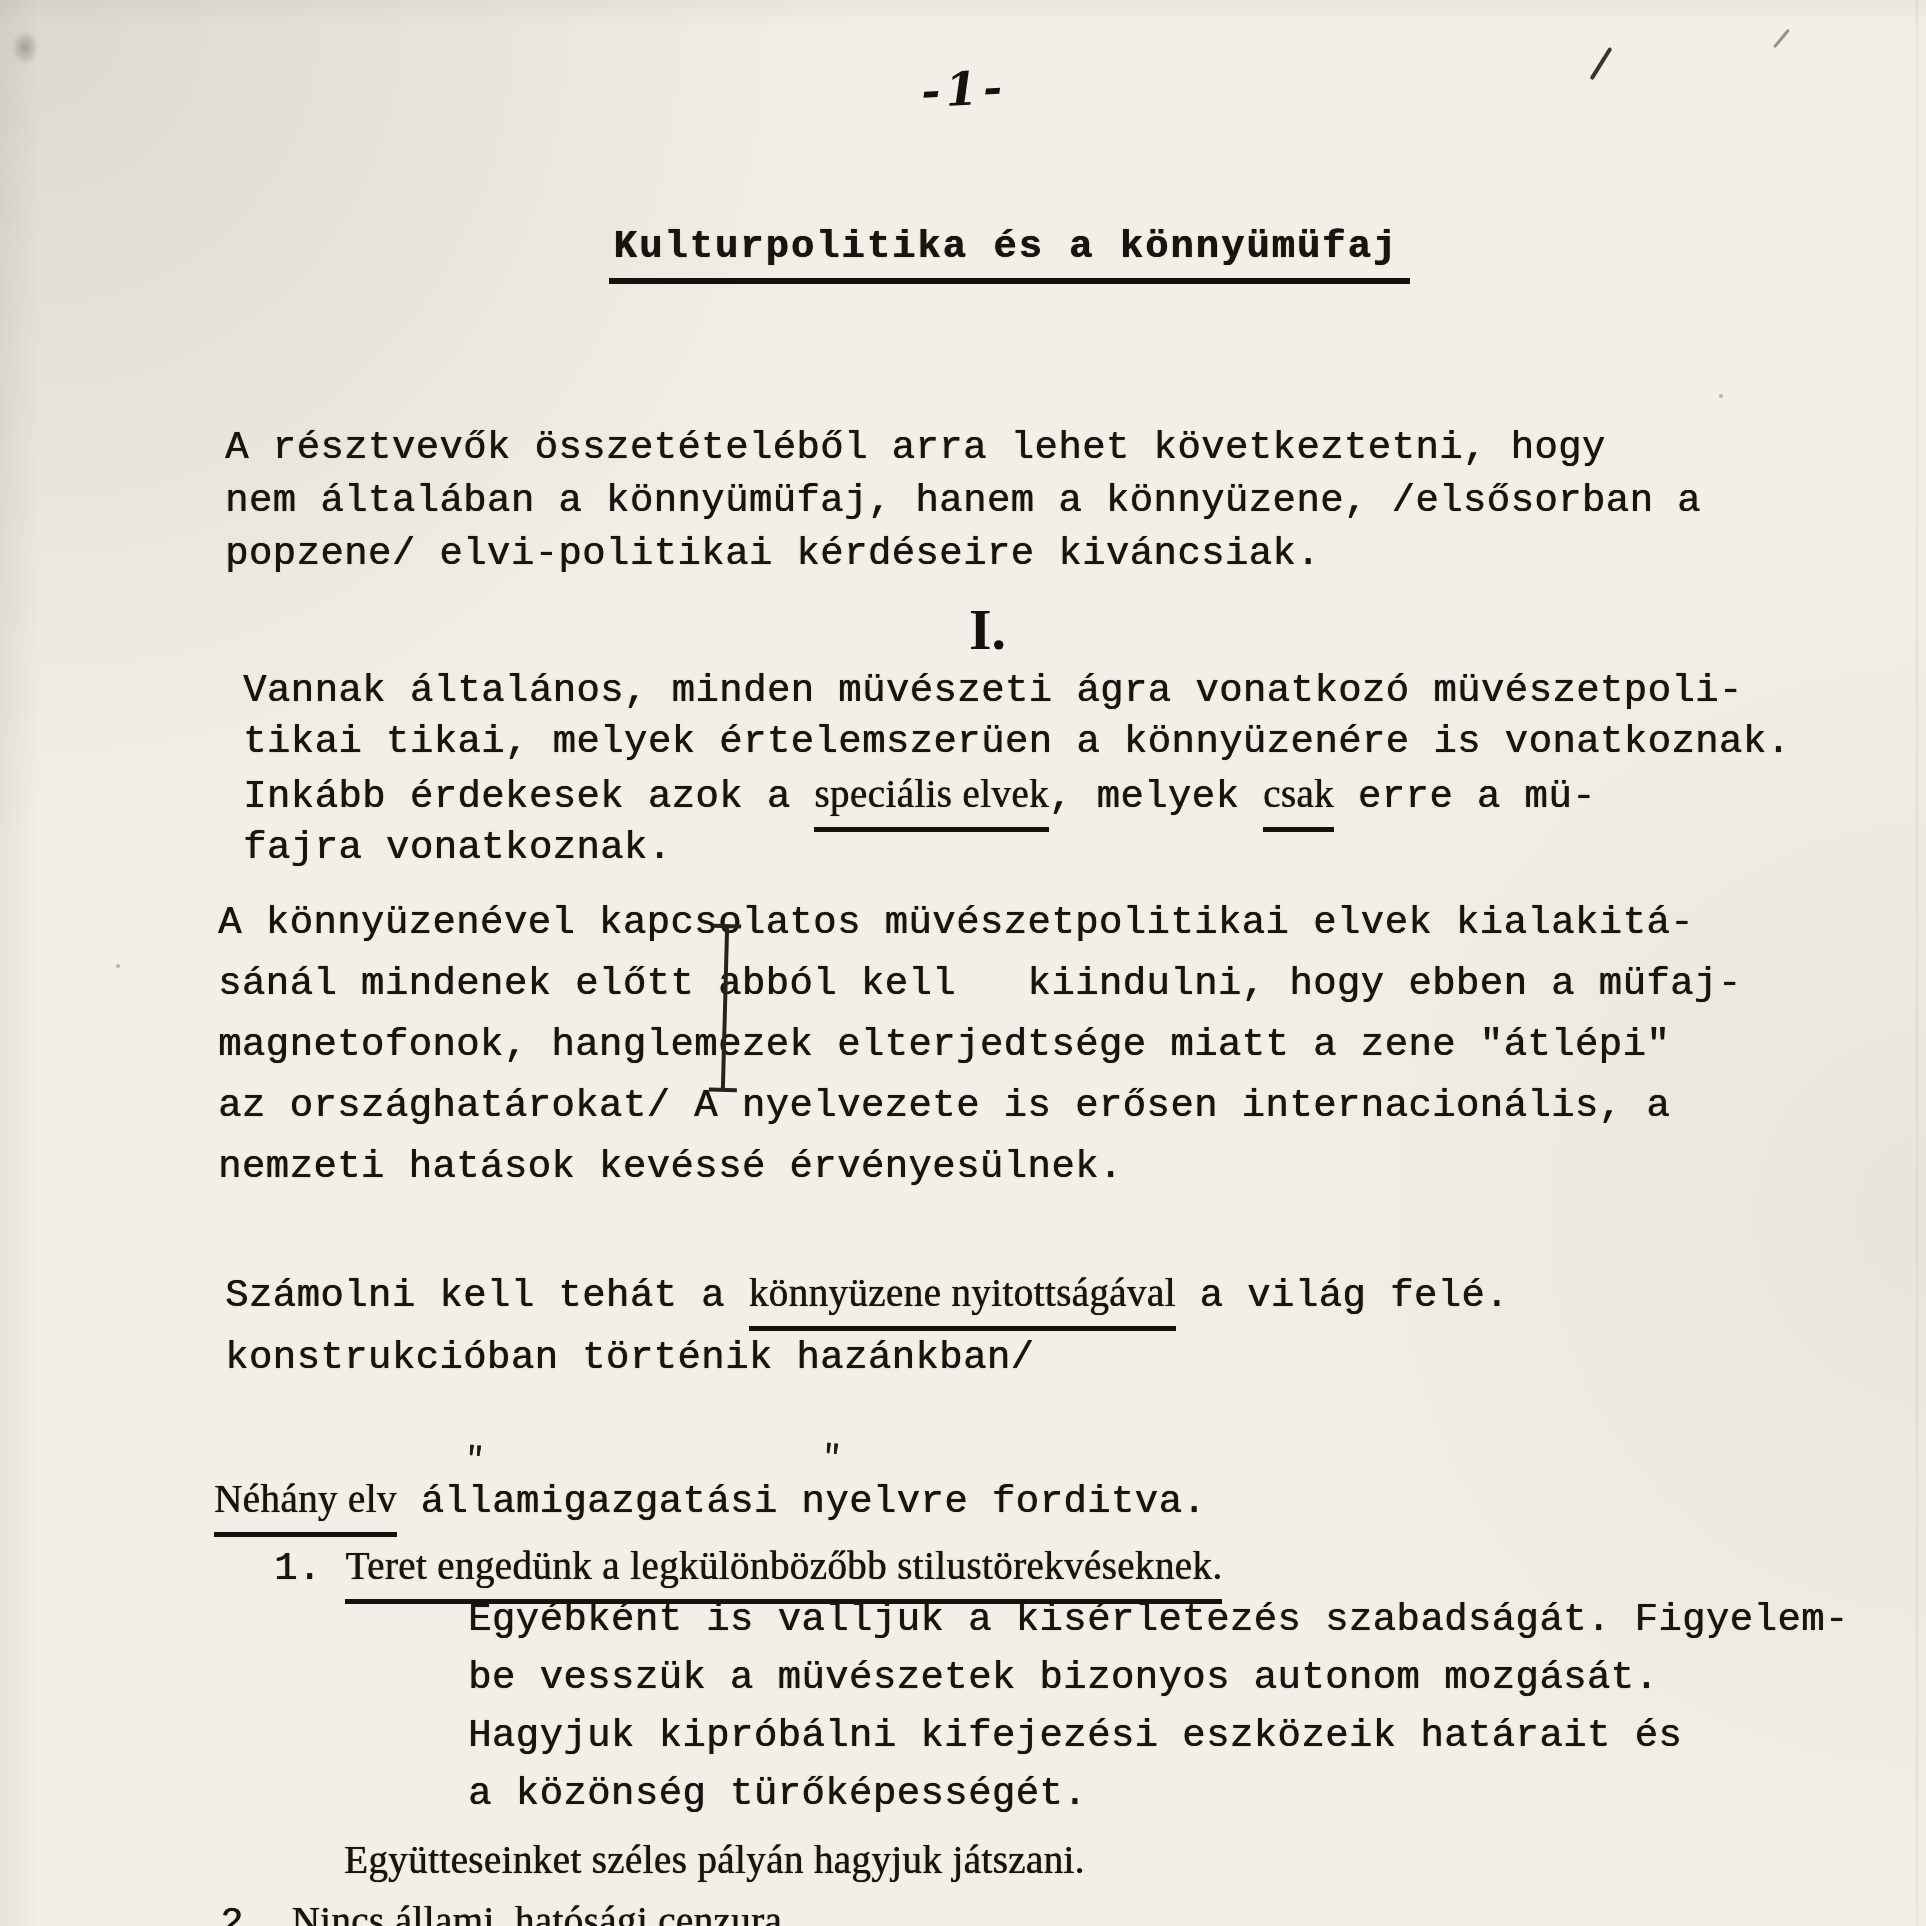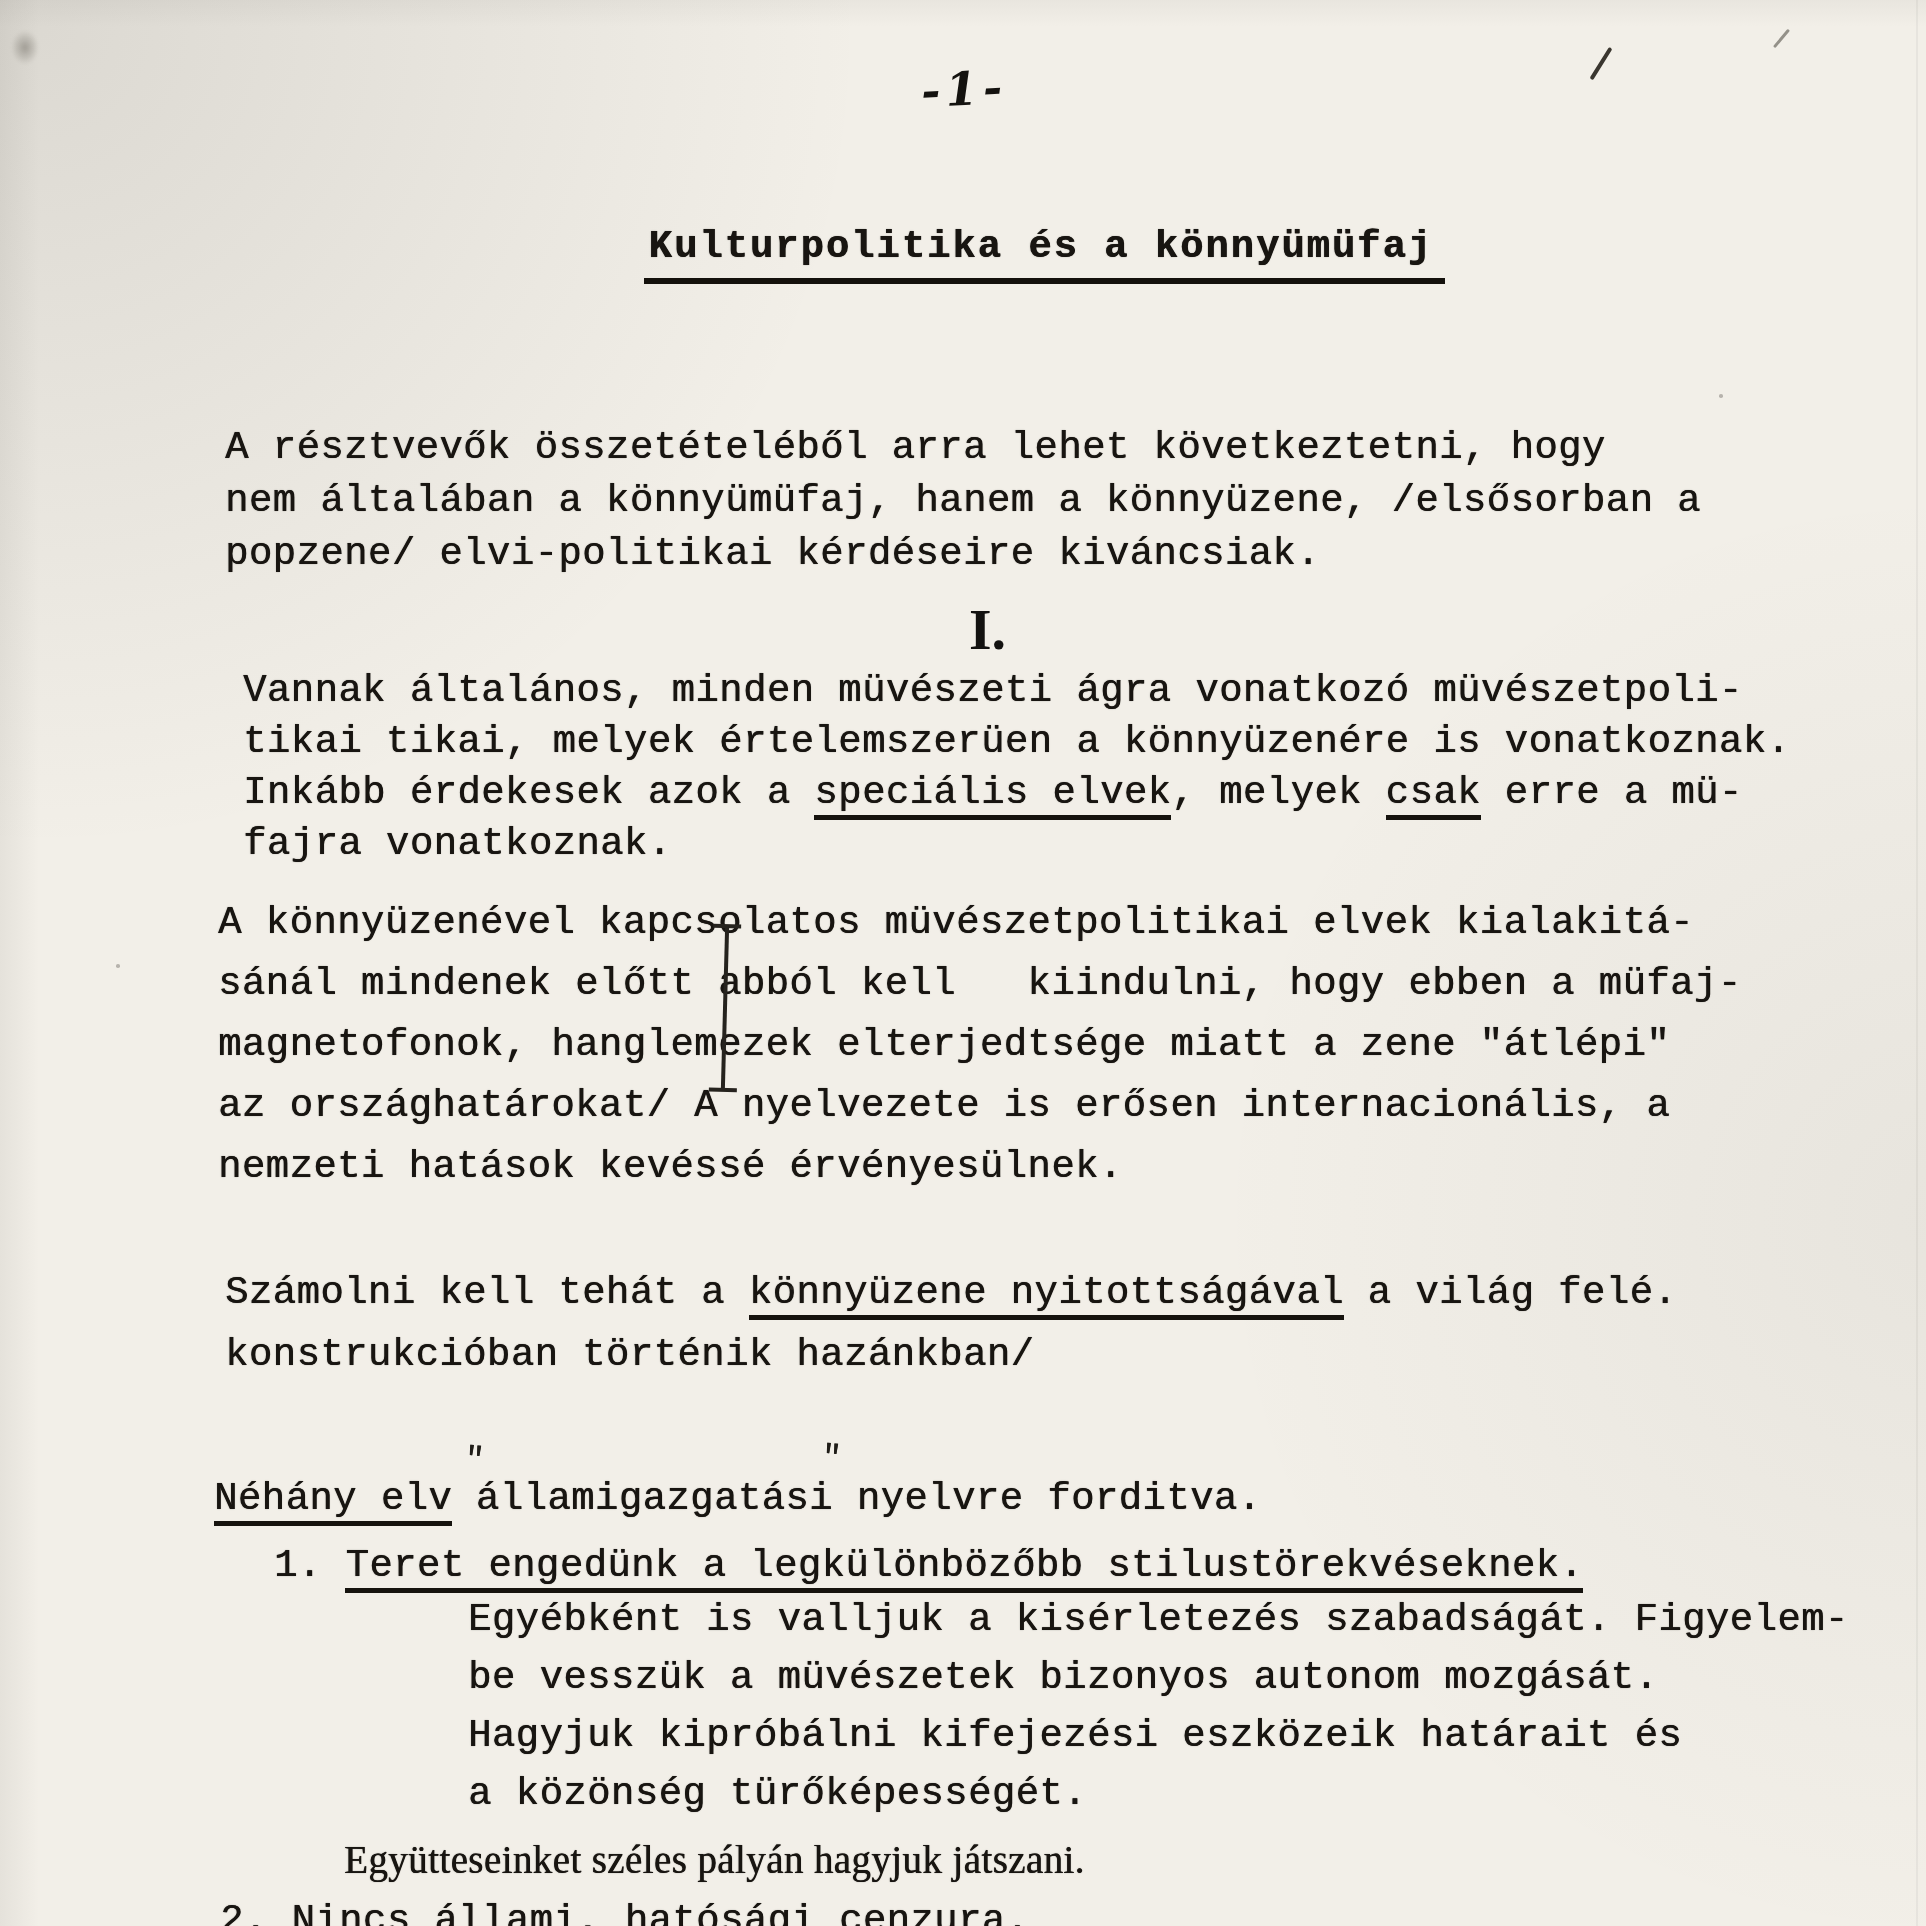"Kulturpolitika és a könnyümüfaj" #doc-title { left: 644px -> 609px }
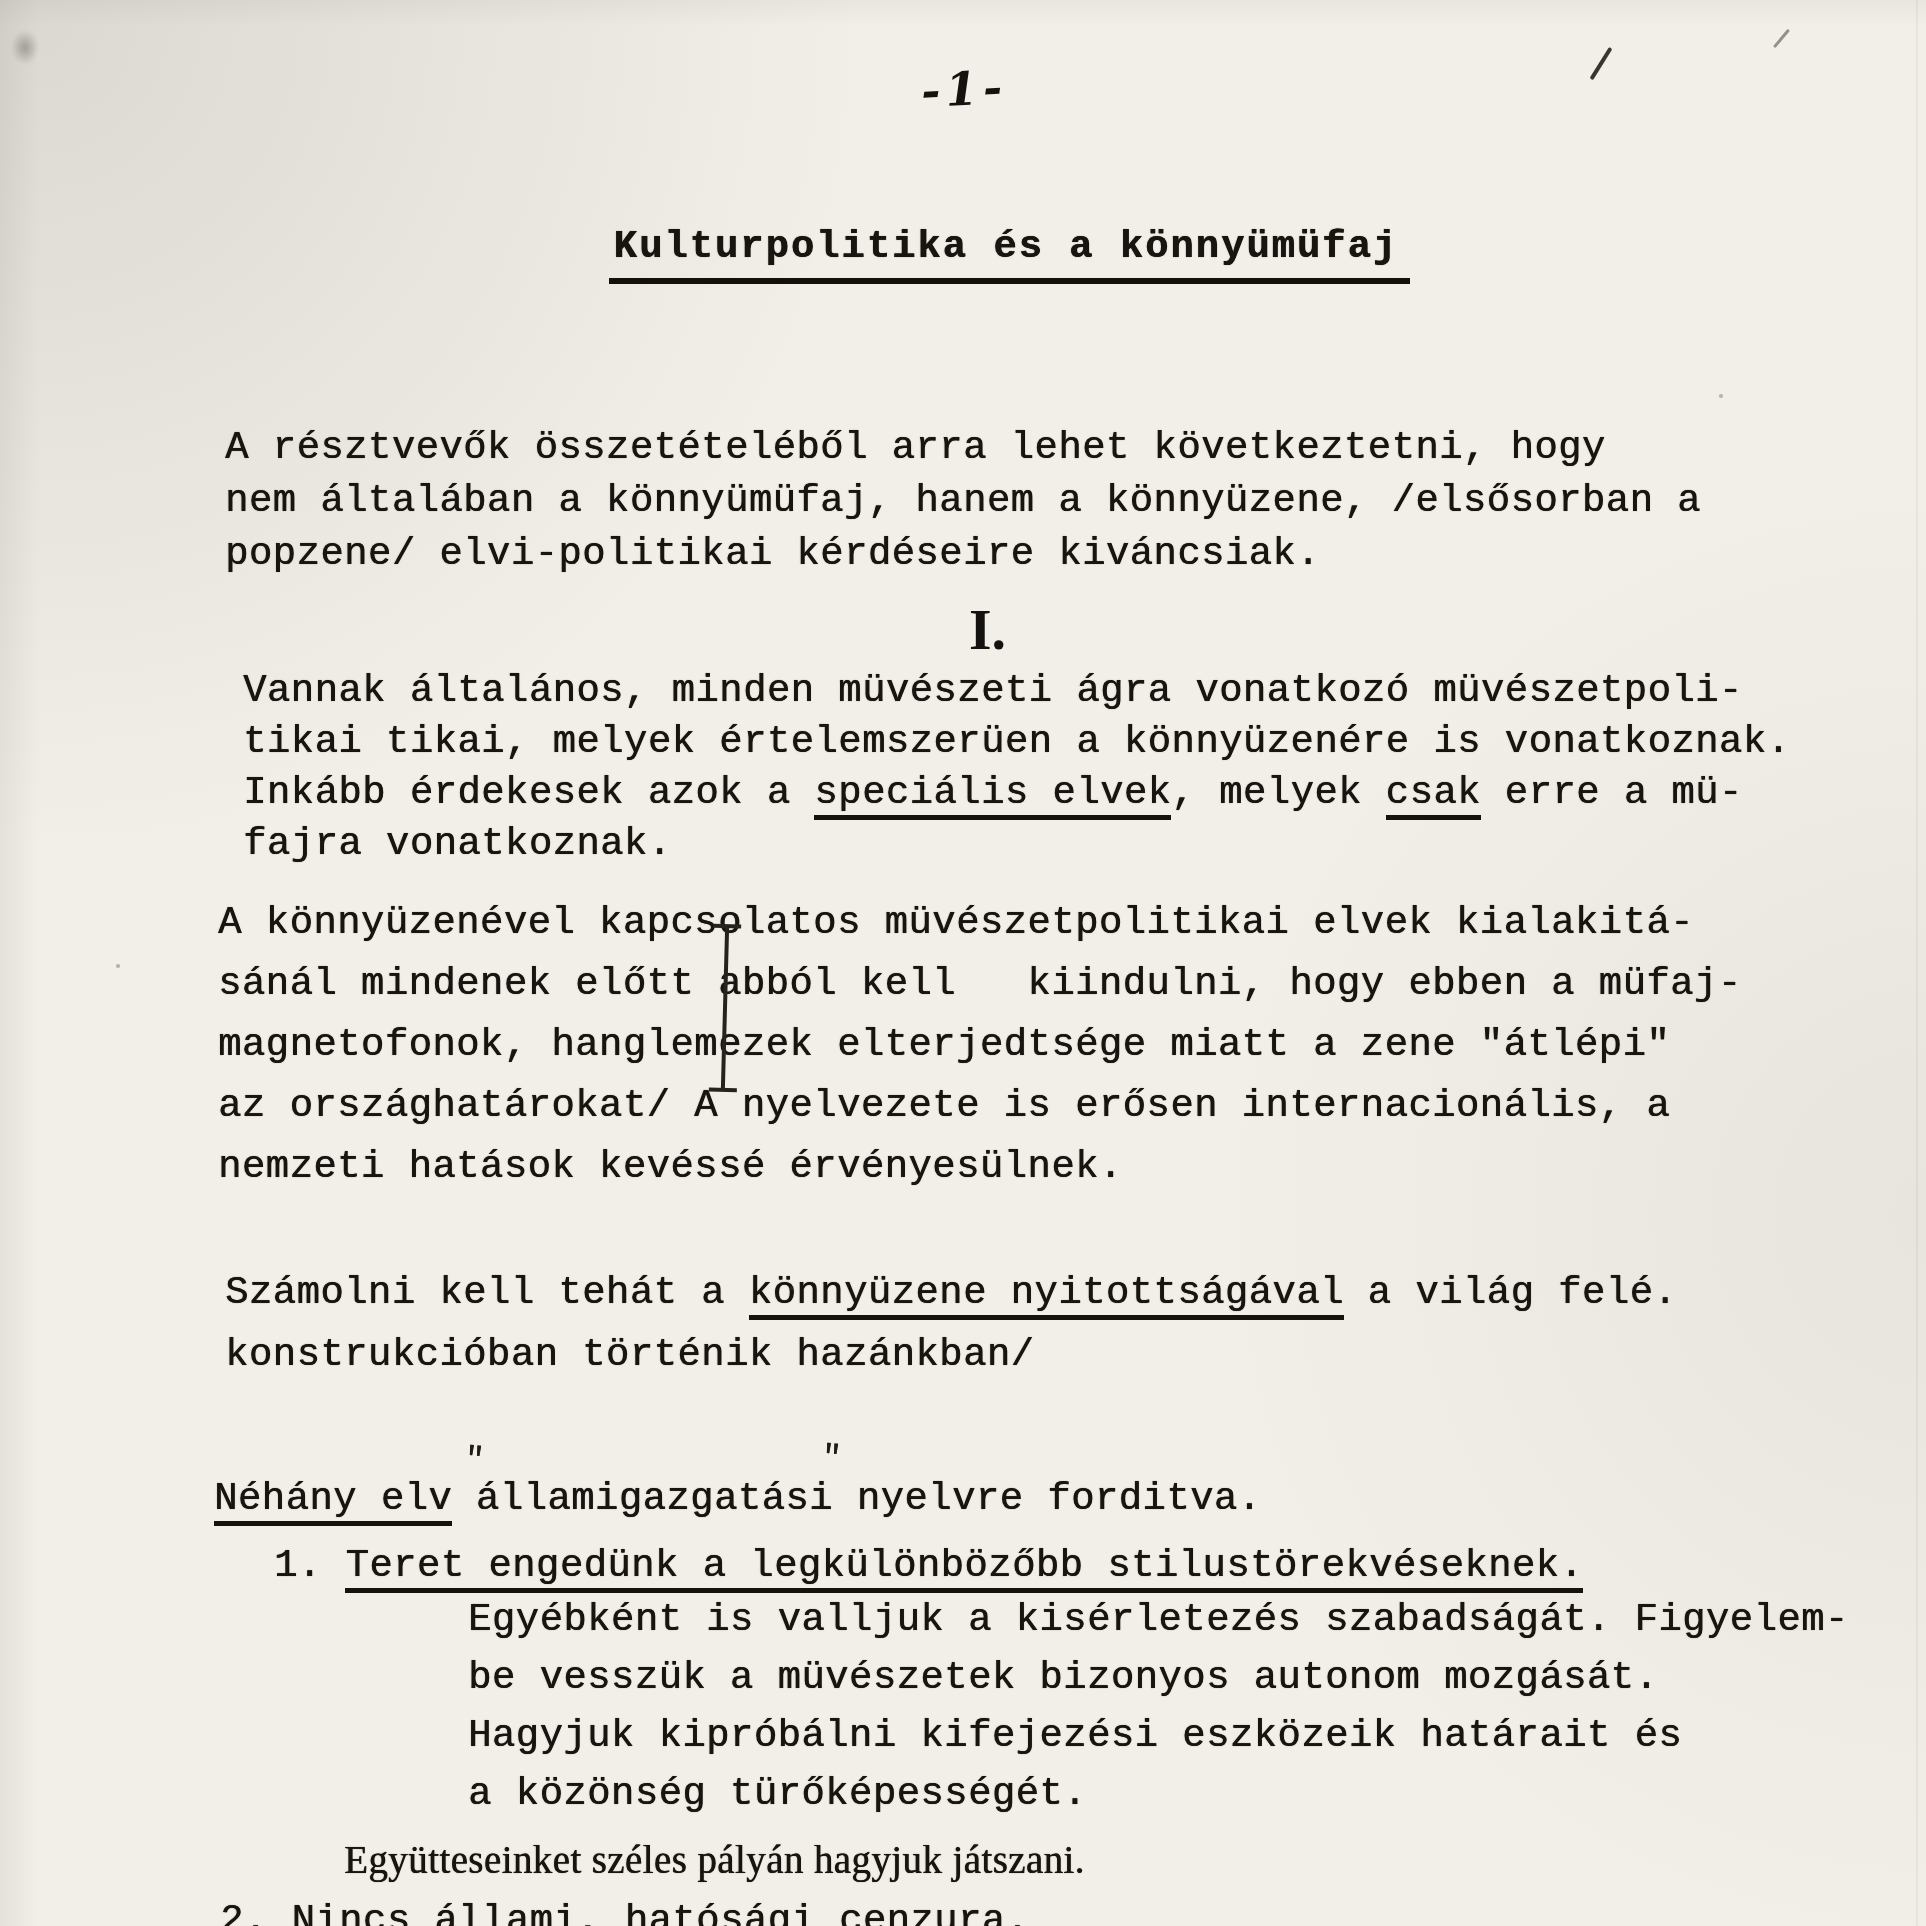"speciális elvek" .u { font-family: none -> Liberation Serif, serif; padding-bottom: 0 -> 12px }
